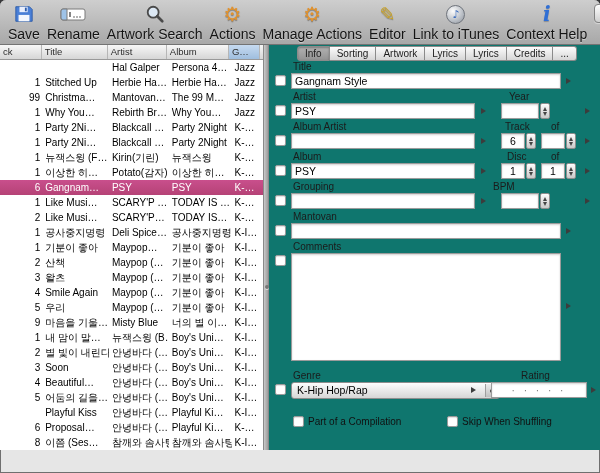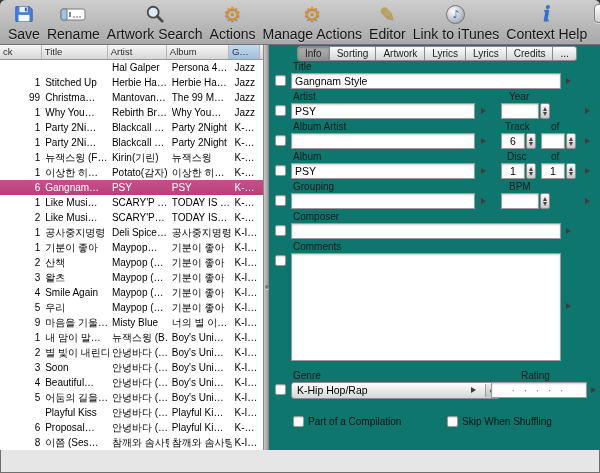"BPM" div.flabel { left: 240px -> 224px }
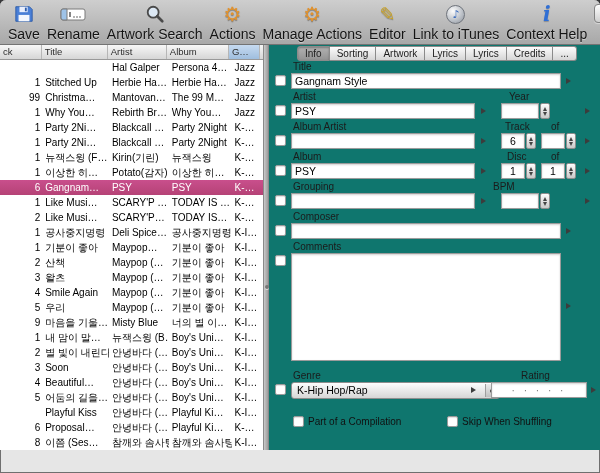"Composer" div.flabel { text: Composer -> Mantovan }
